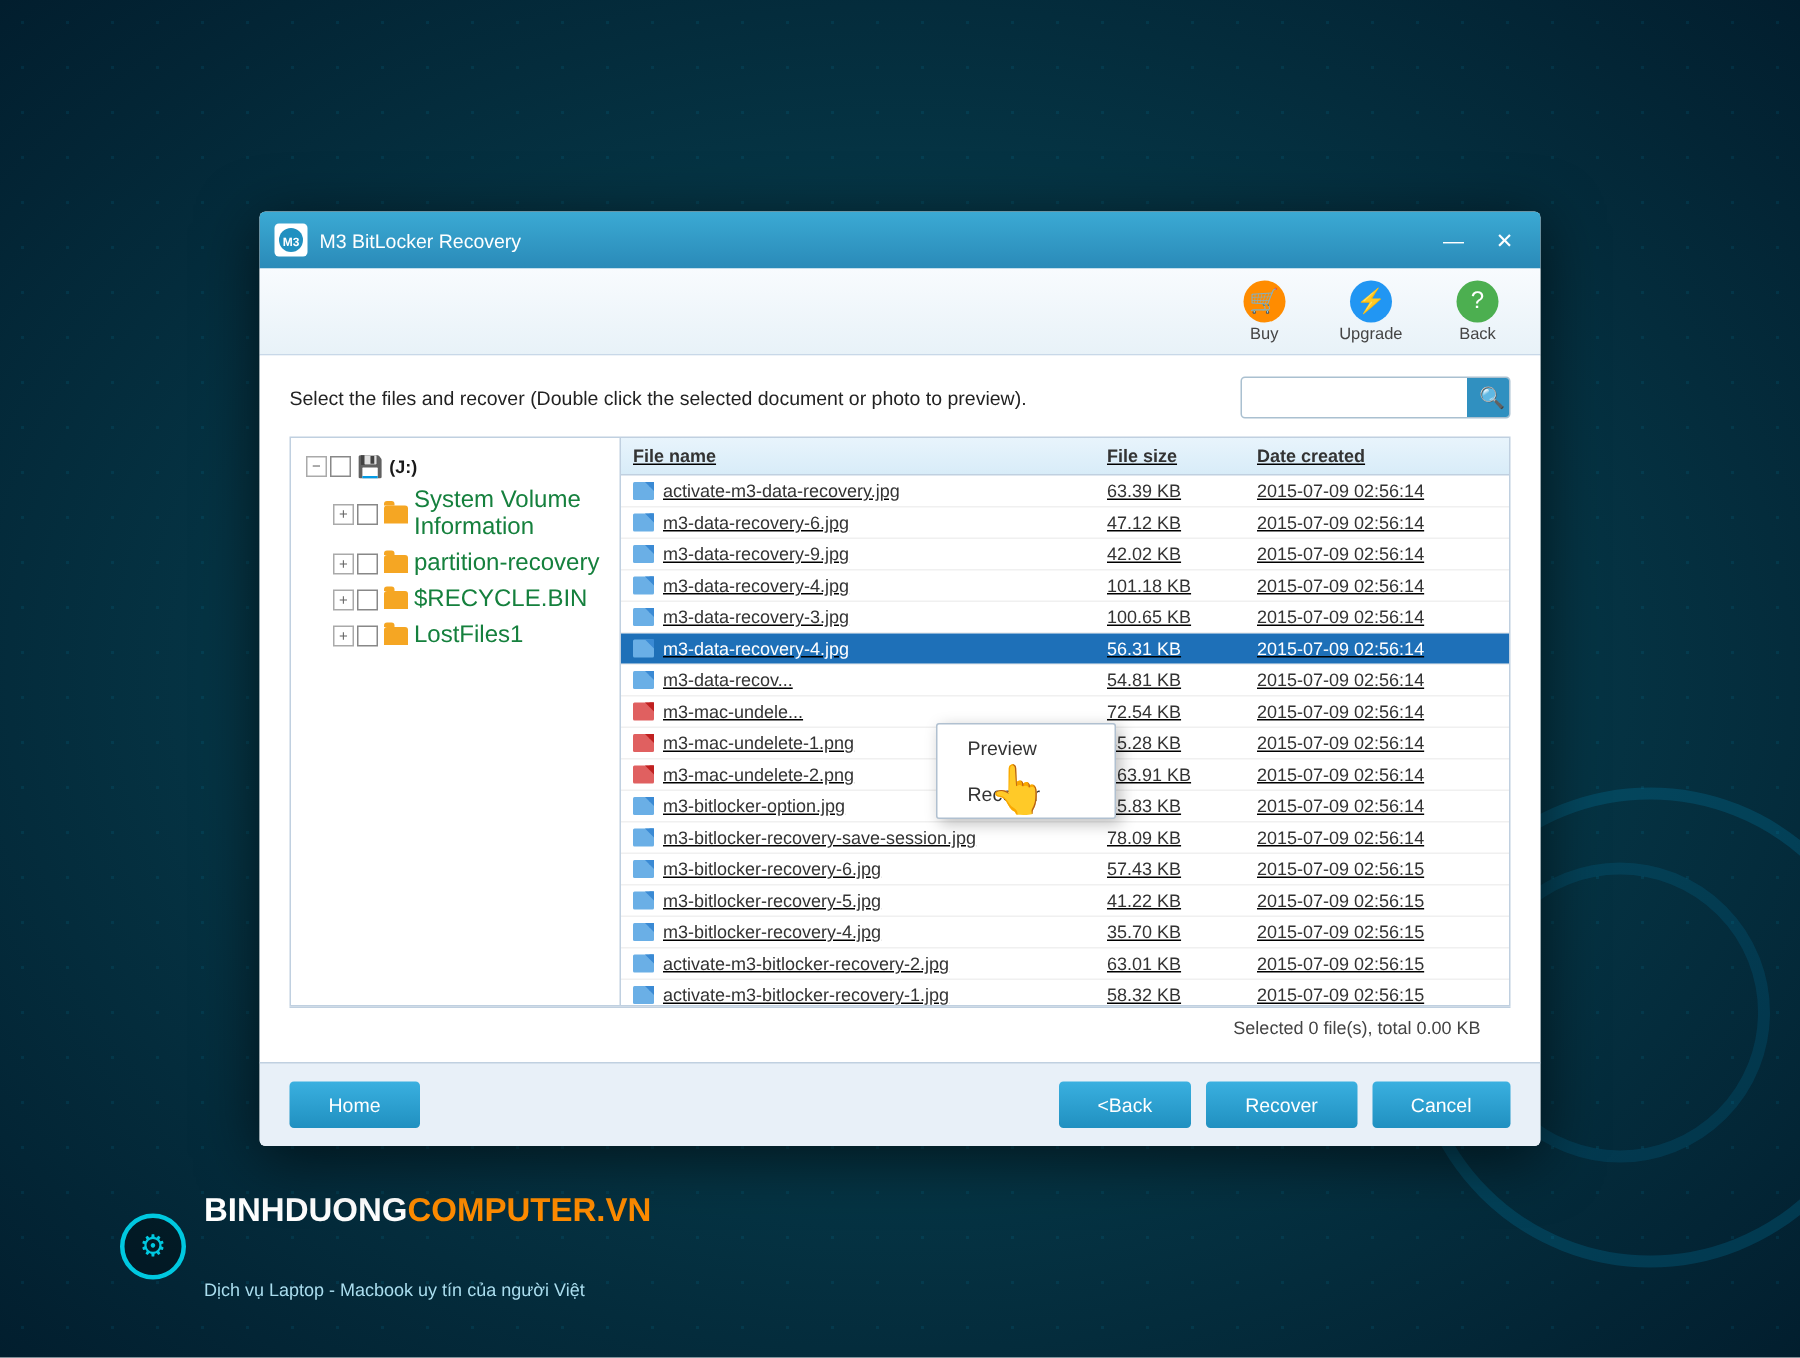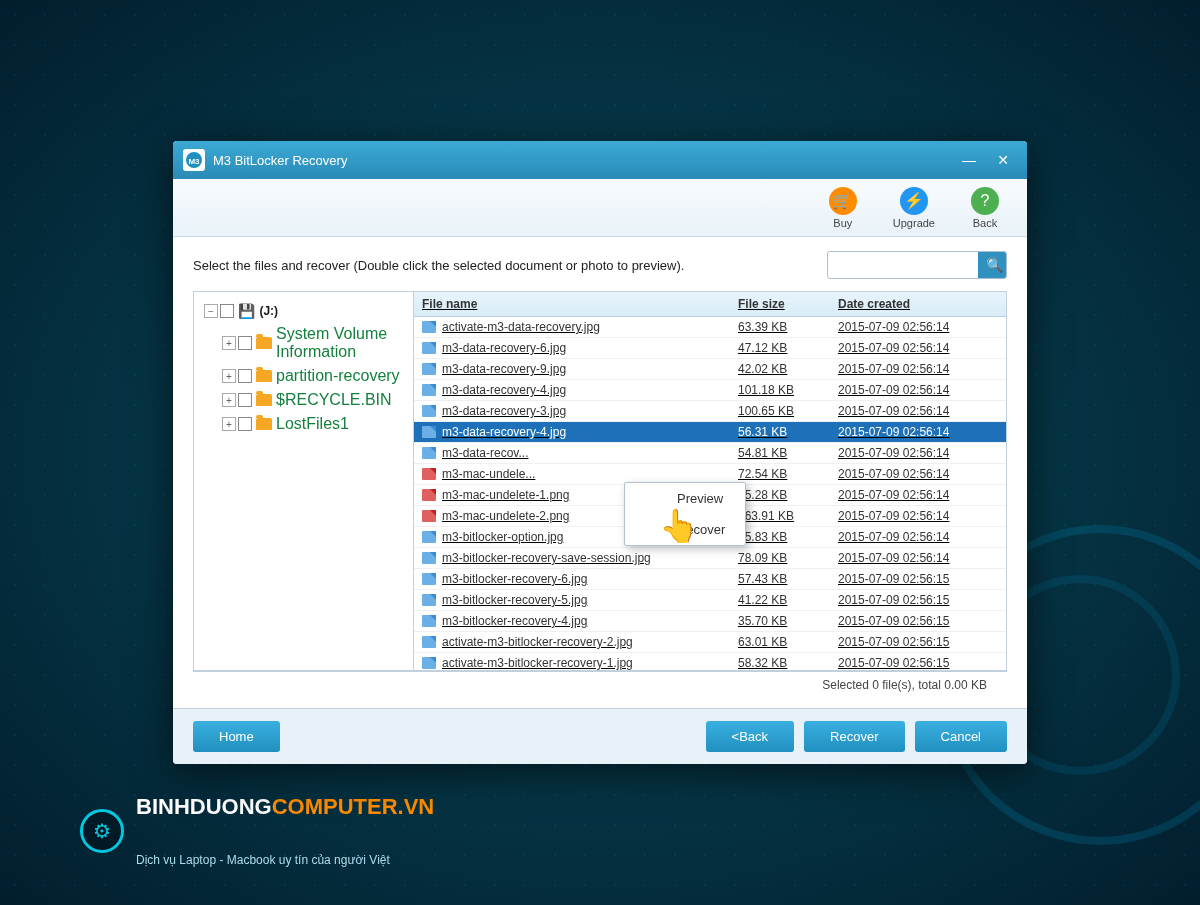"Preview" div.context-menu { padding-left: 32px -> none }
